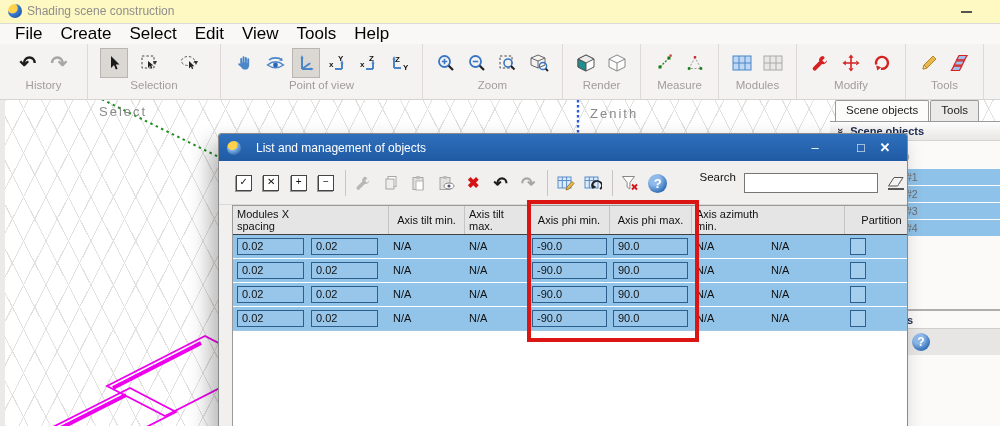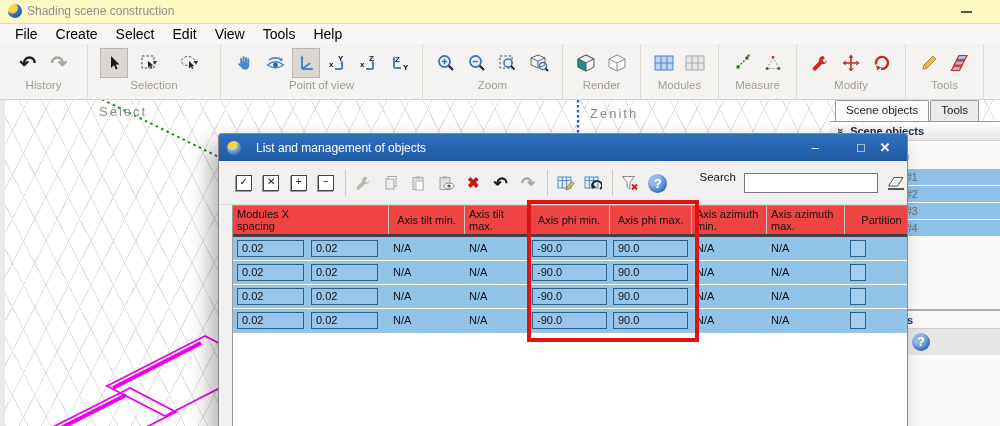"File" .menu-item { font-size: 14px -> 17px }
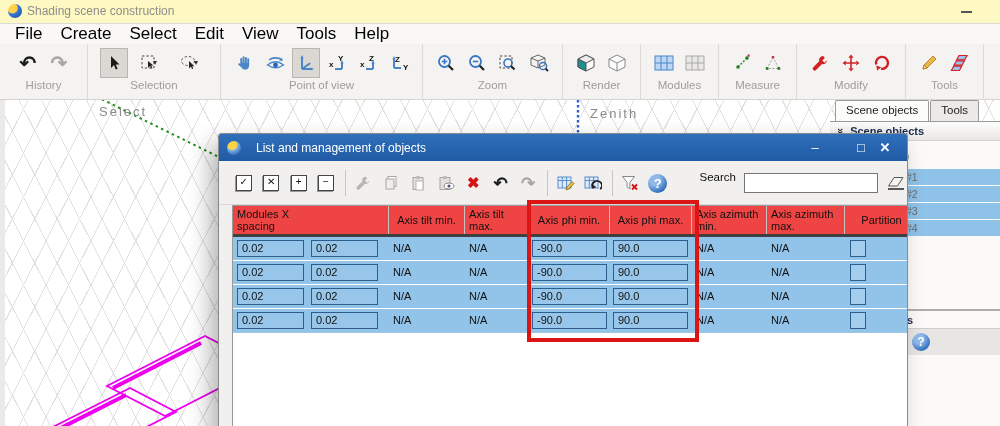"Modules" div.tgroup { order: before "Measure" -> after "Measure" }
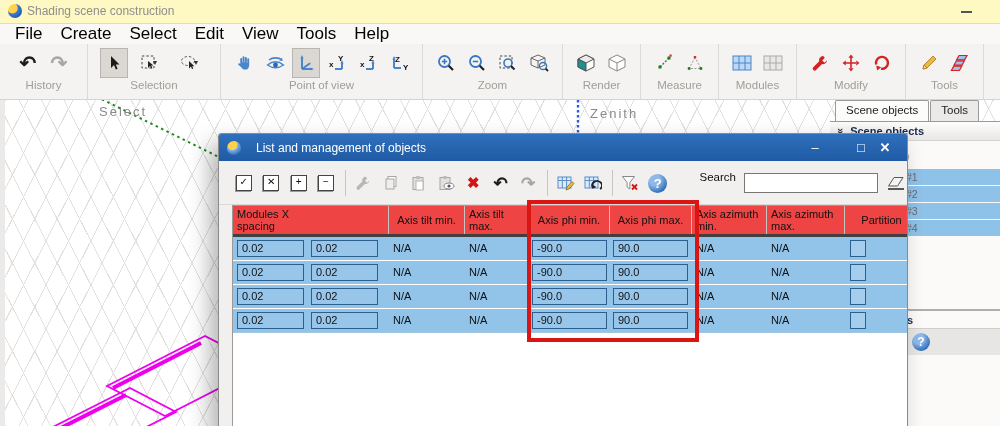"Modules X spacing" #thead { background: #ef4444 -> #e5e5e5; border-bottom: 3px solid #404040 -> 1px solid #404040 }
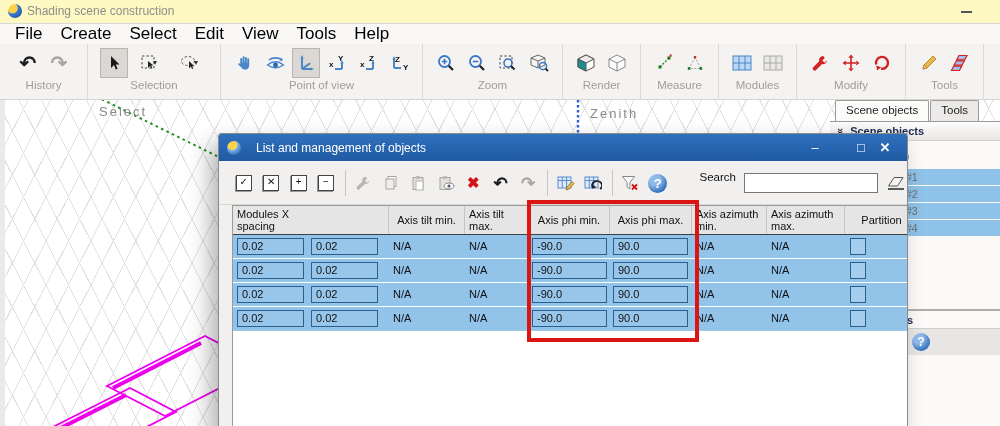"Axis azimuth max." span.hcell { html: <span>Axis azimuth max.</span> -> none }
